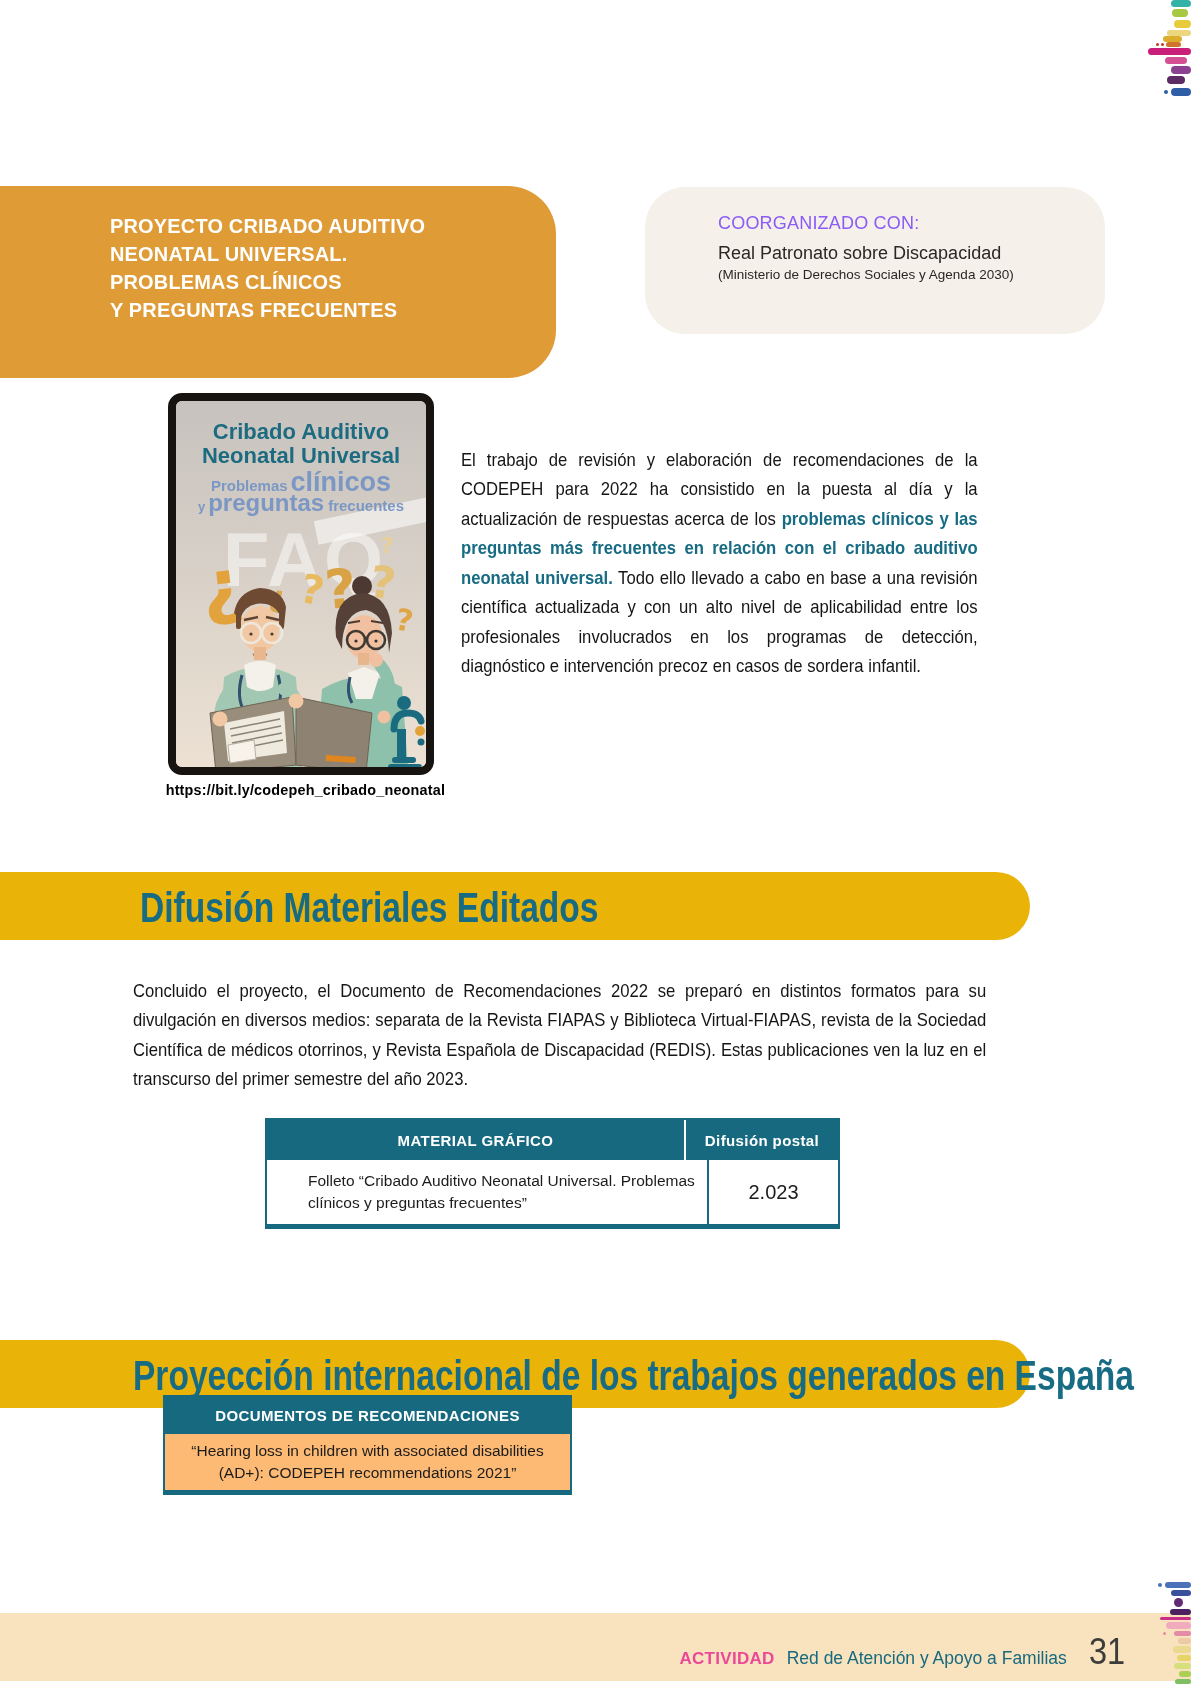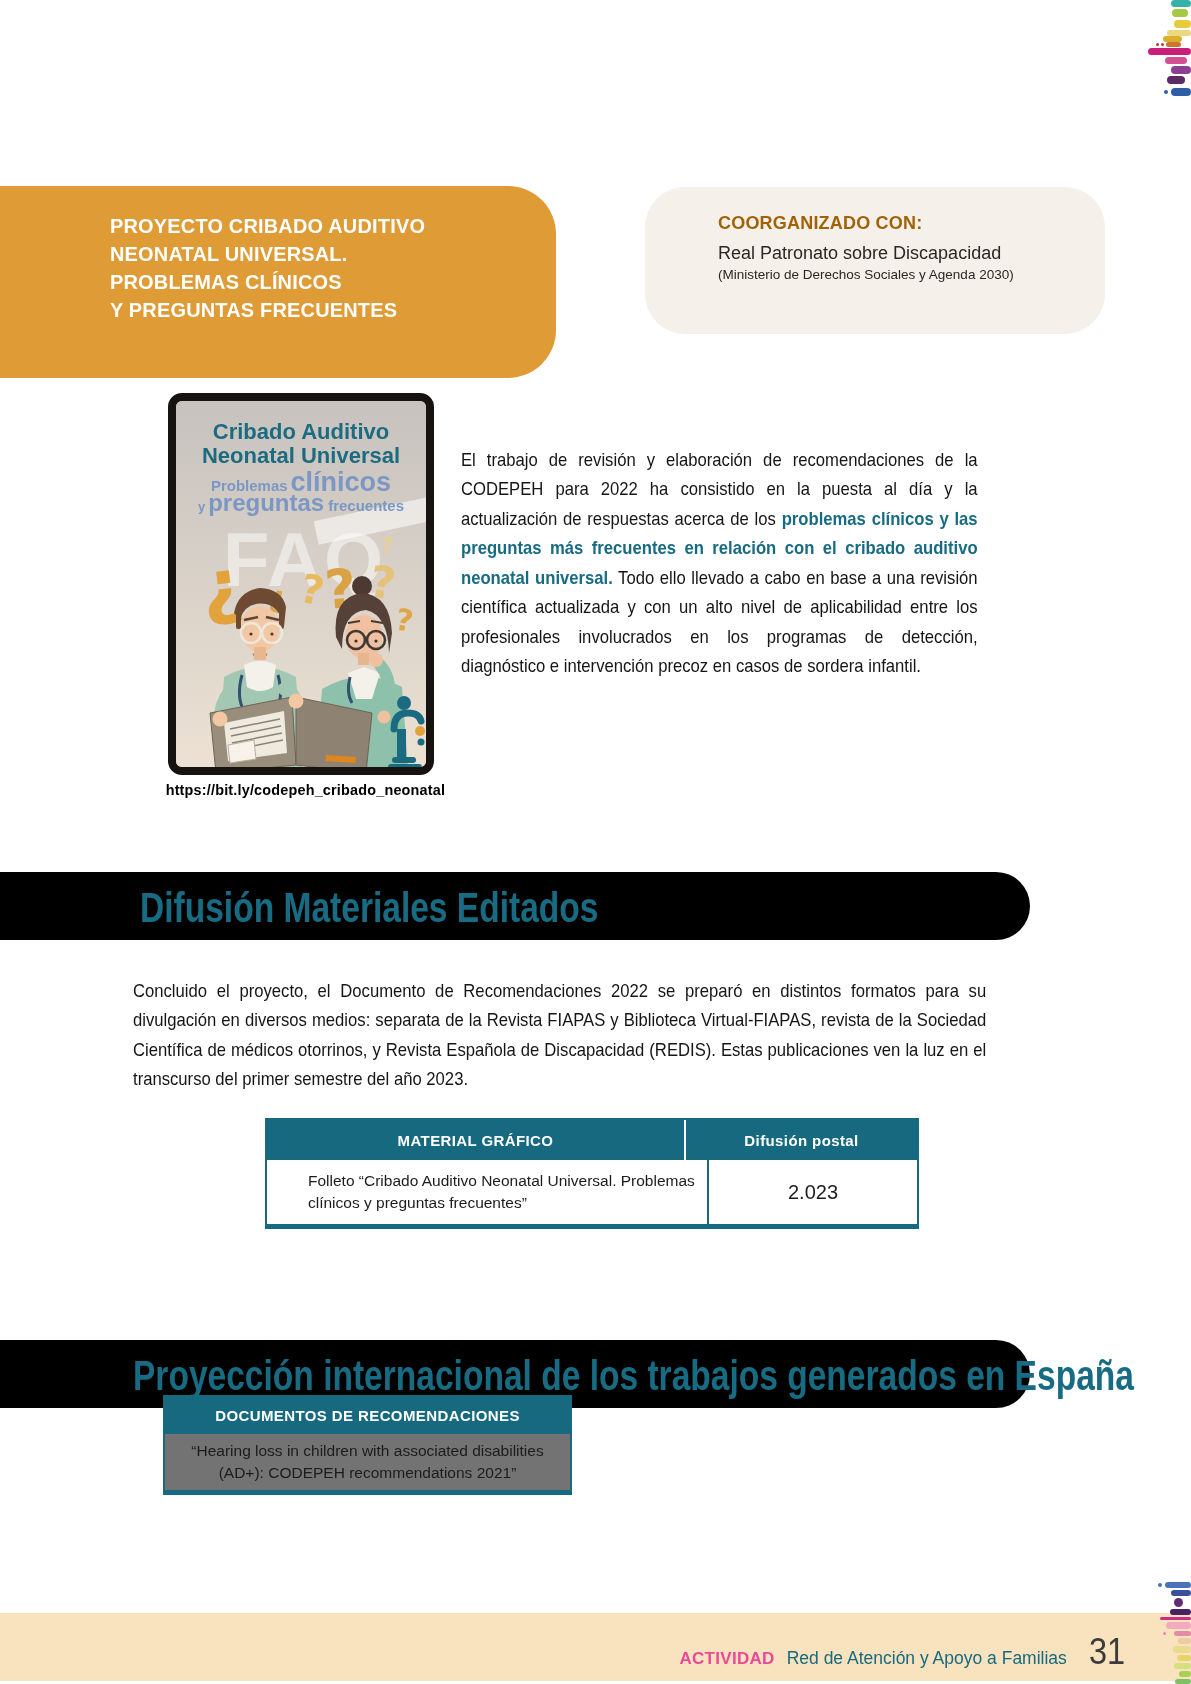"COORGANIZADO CON:" .coorg .lbl { color: #a16207 -> #8b5cf6; font-weight: bold -> normal }
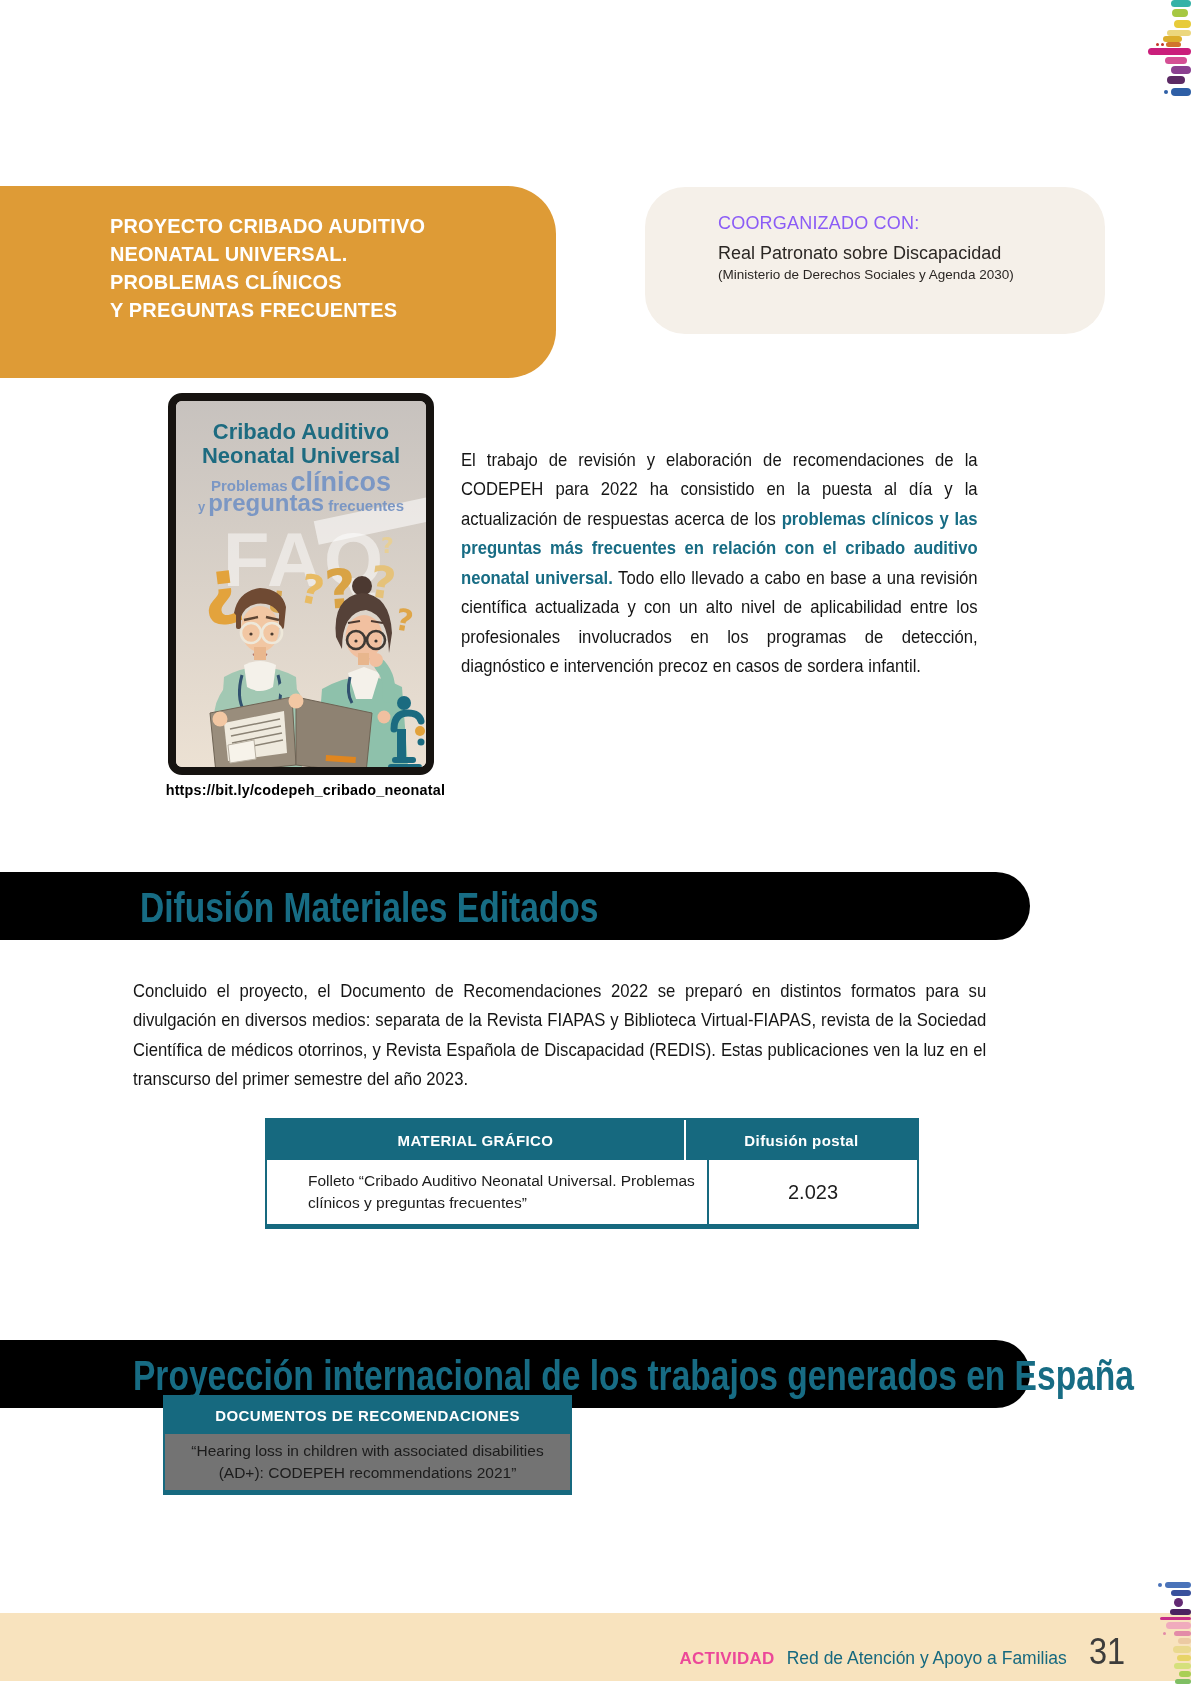"Difusión Materiales Editados" .band { background: #000000 -> #eab308 }
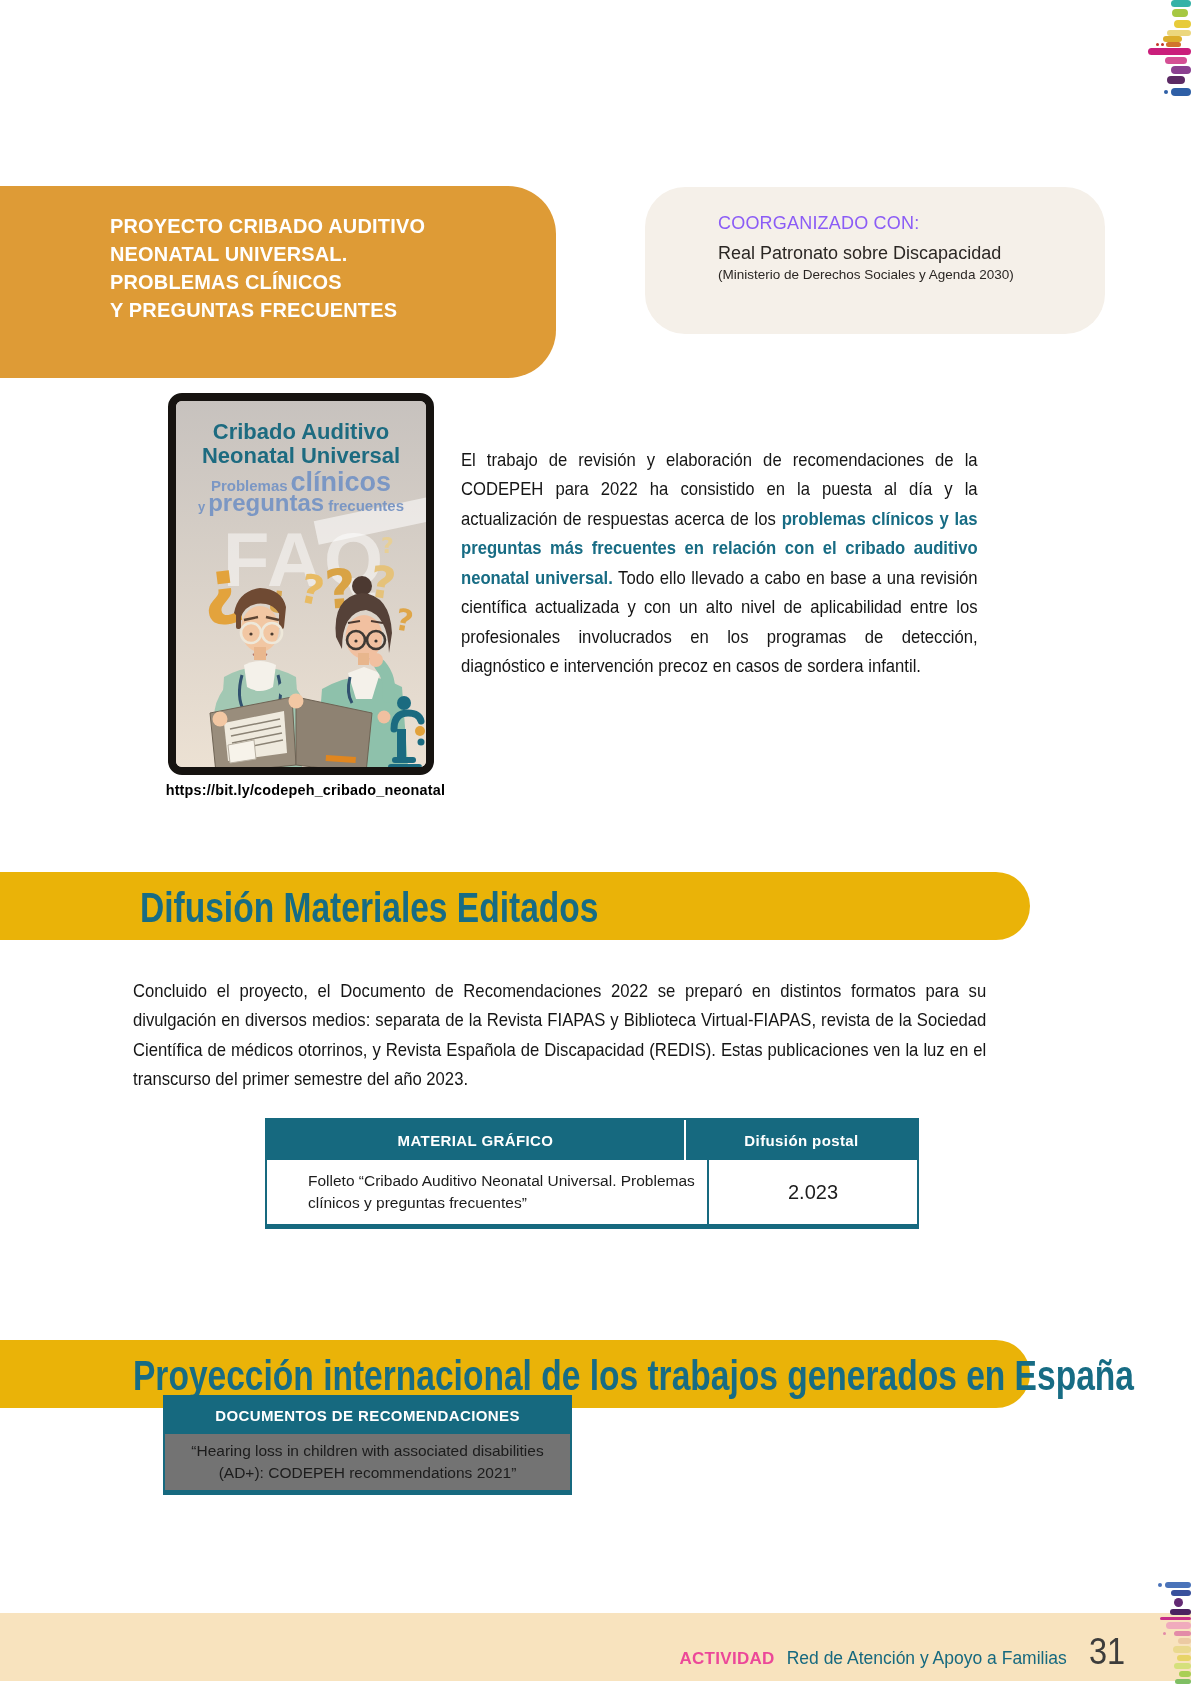"MATERIAL GRÁFICO" .table1 { width: 654px -> 575px }
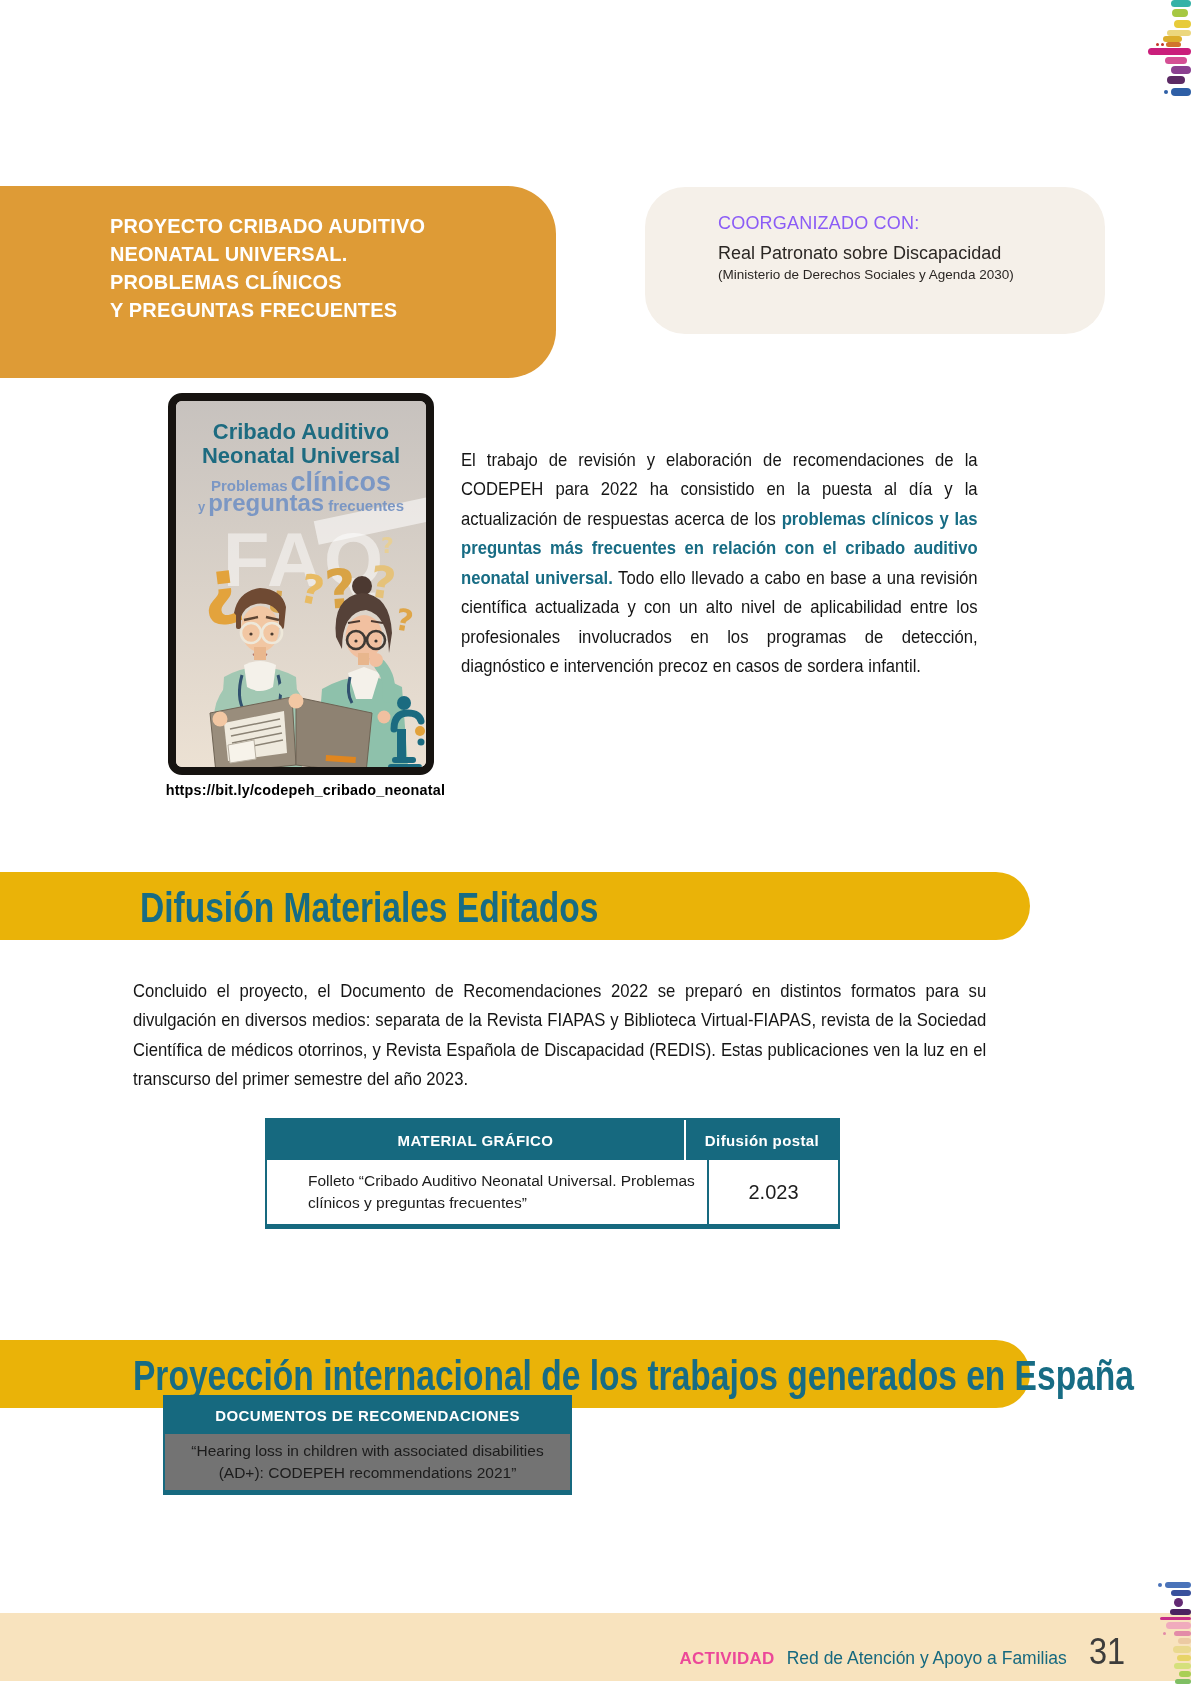"DOCUMENTOS DE RECOMENDACIONES" .table2 .col { background: #737373 -> #fdba74 }
